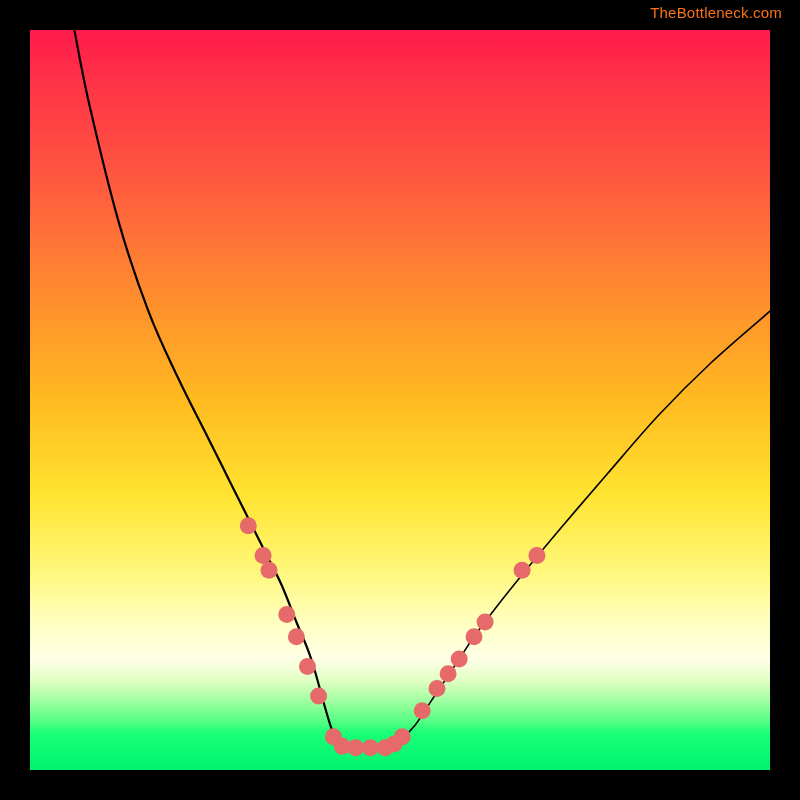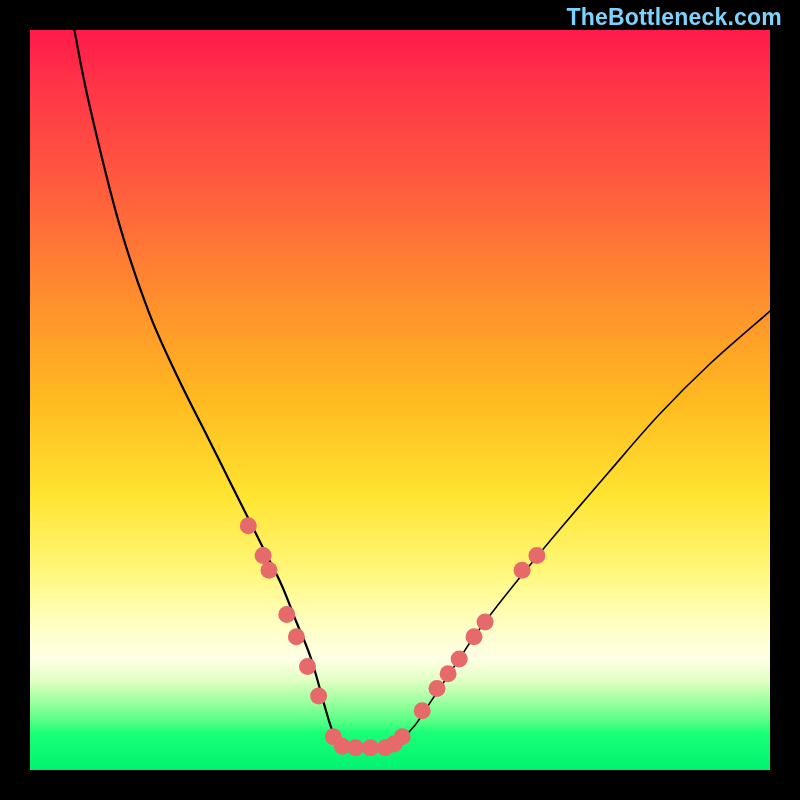"TheBottleneck.com" .watermark { color: #7dd3fc -> #f97316; font-size: 23px -> 15px; font-weight: 700 -> 400 }
